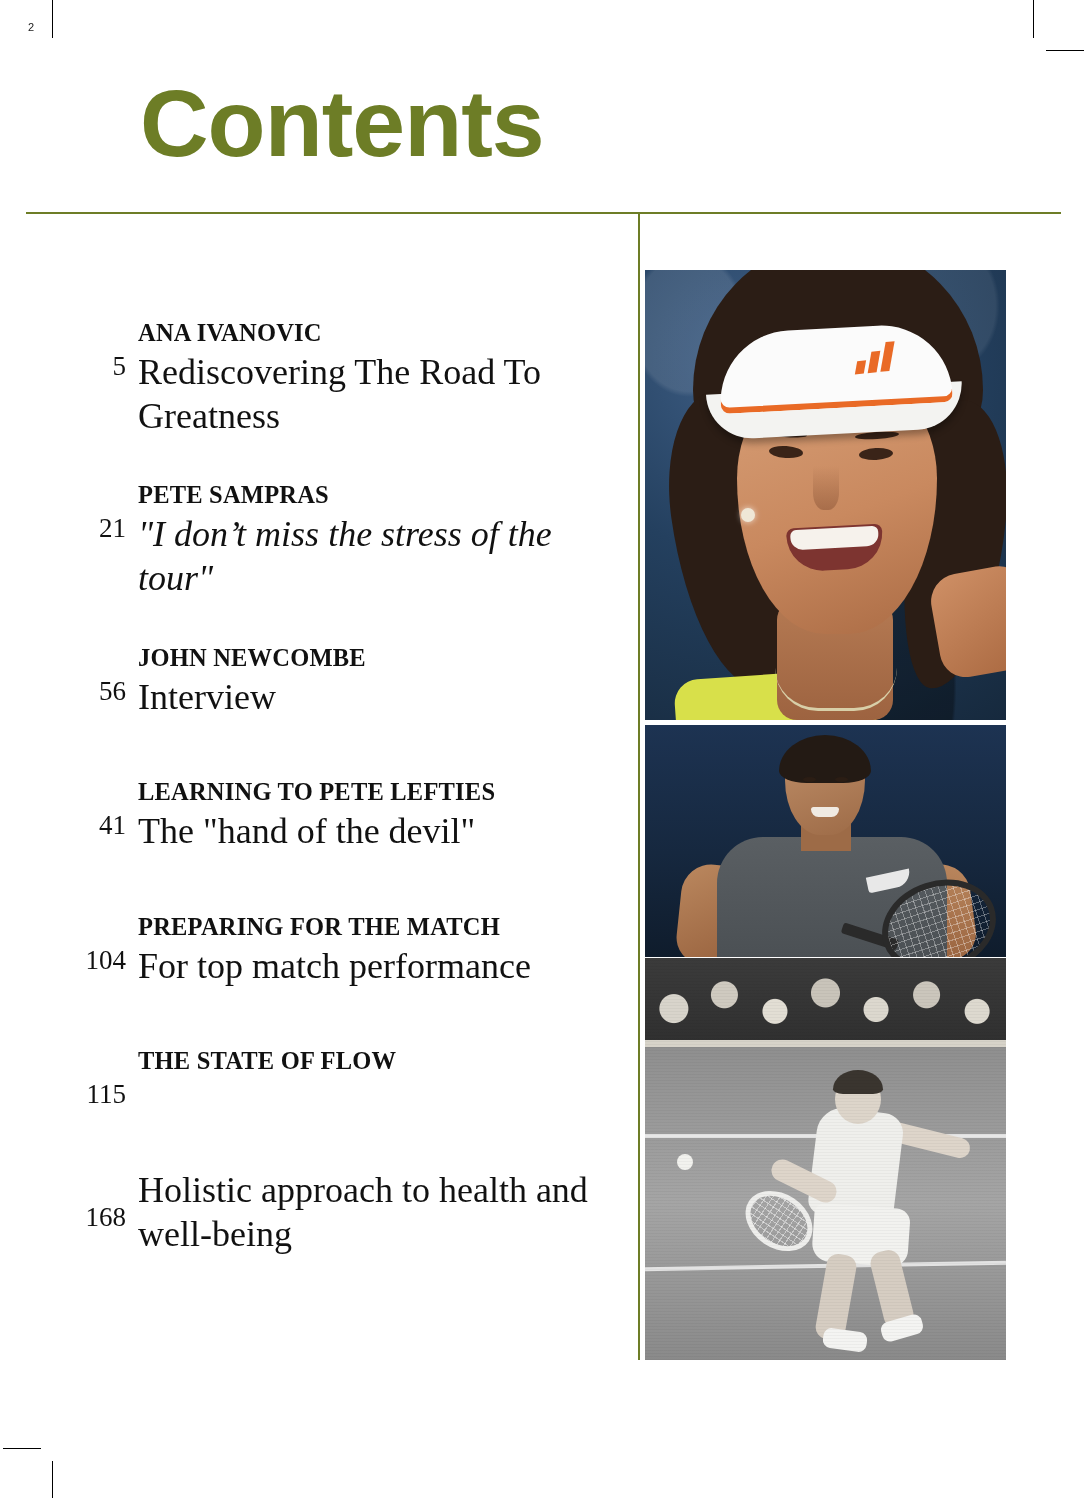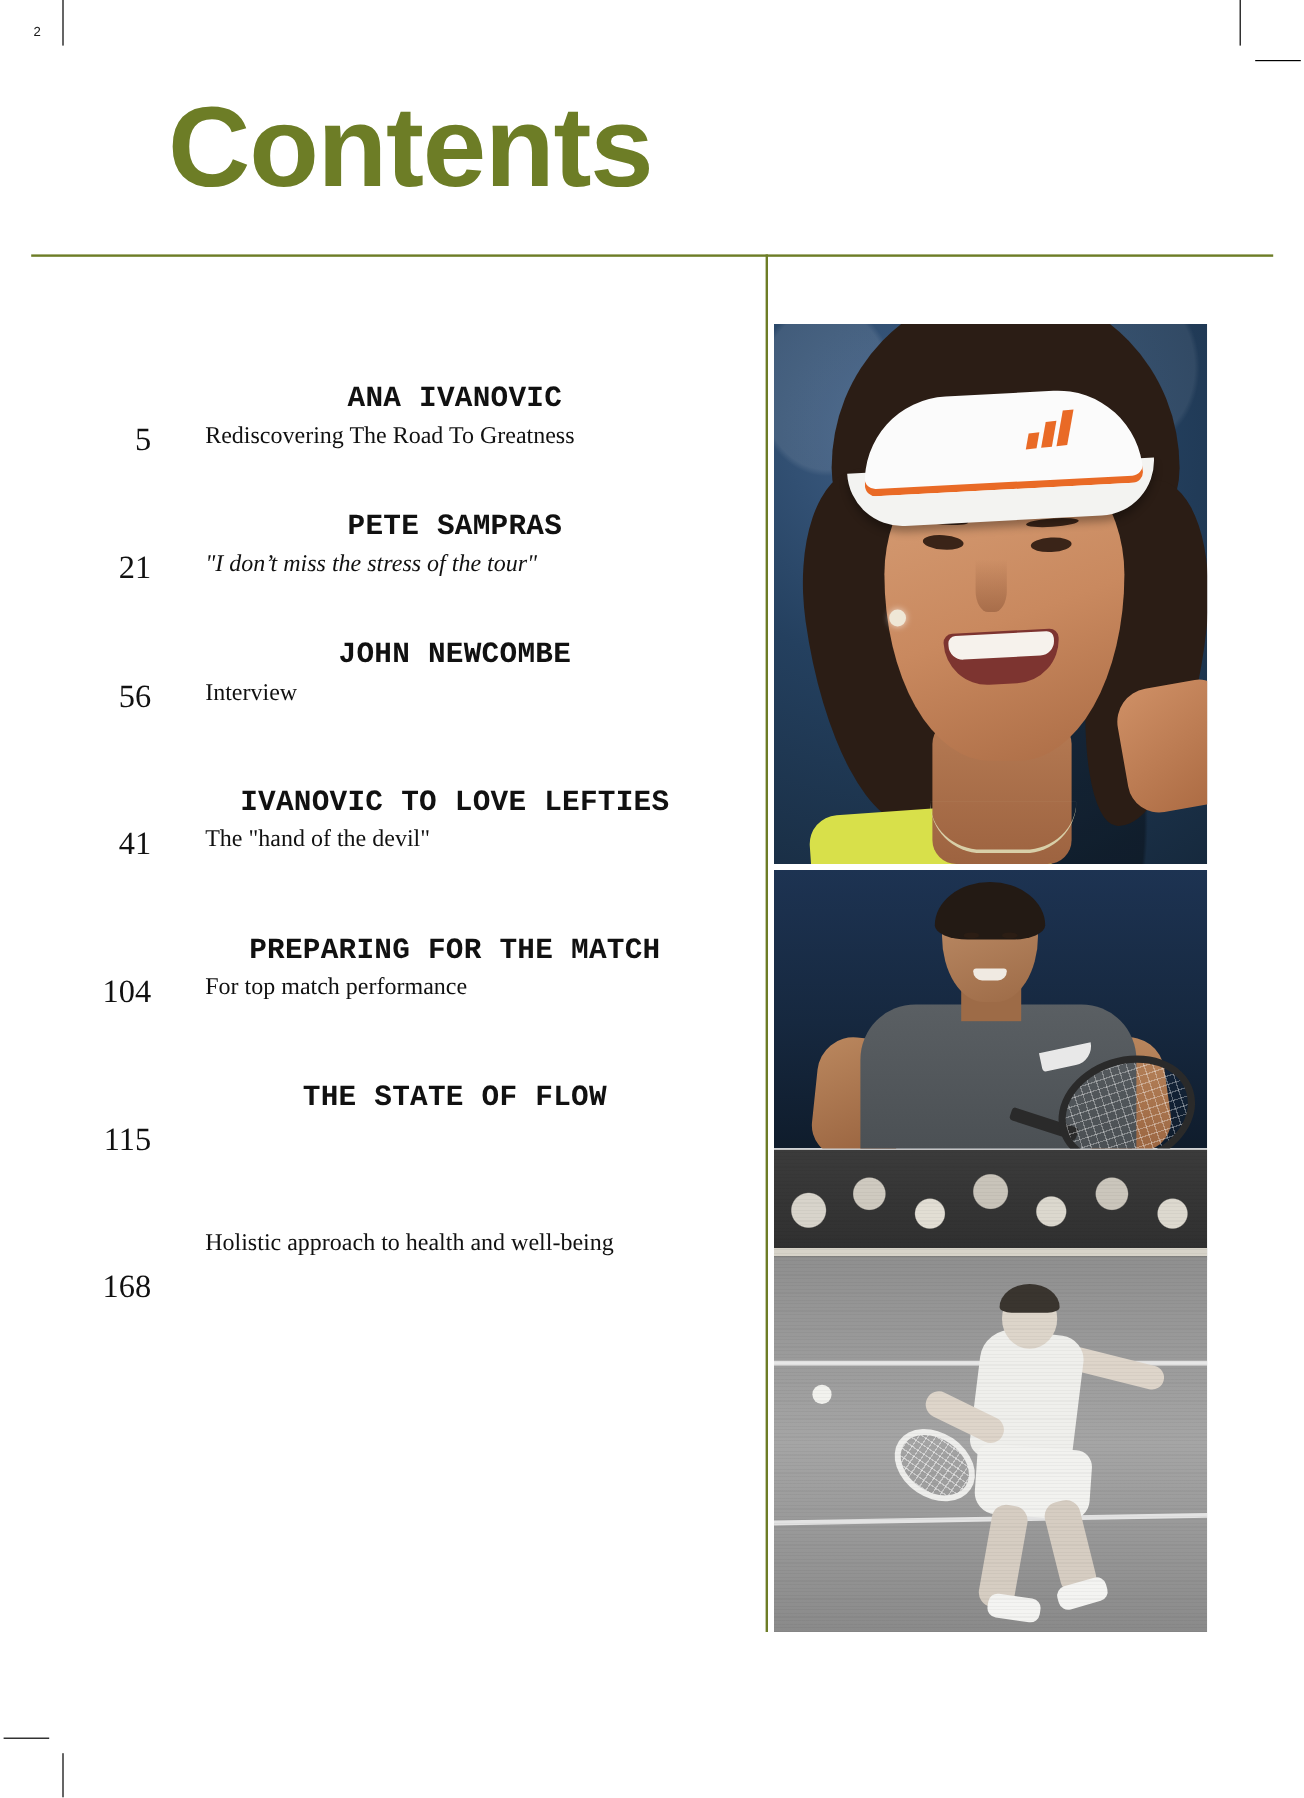"ANA IVANOVIC" .toc-heading { font-family: Liberation Mono, monospace -> Liberation Serif, serif; text-align: center -> none }
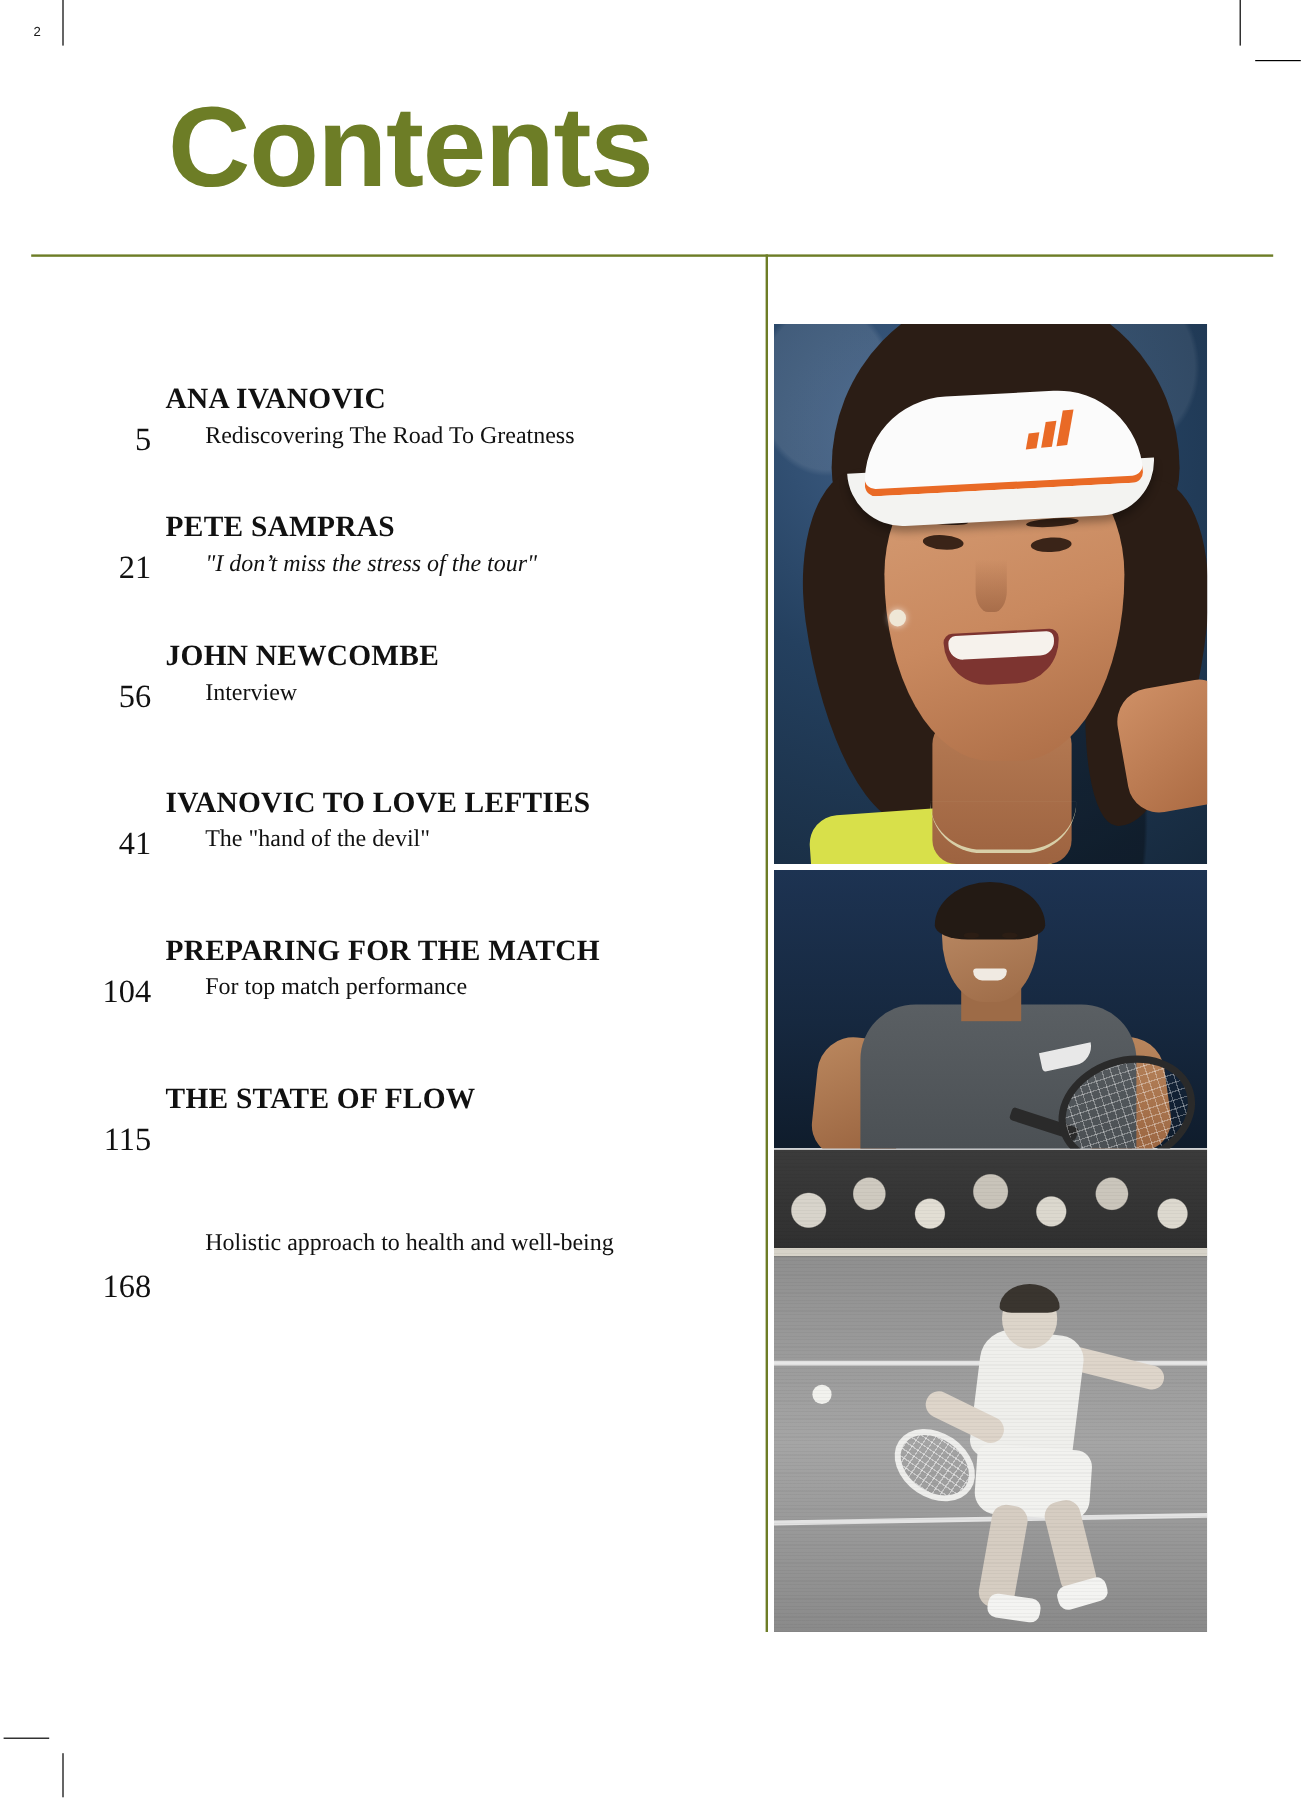"Rediscovering The Road To Greatness" .toc-sub { font-size: 20px -> 36px; margin-left: 33px -> none }
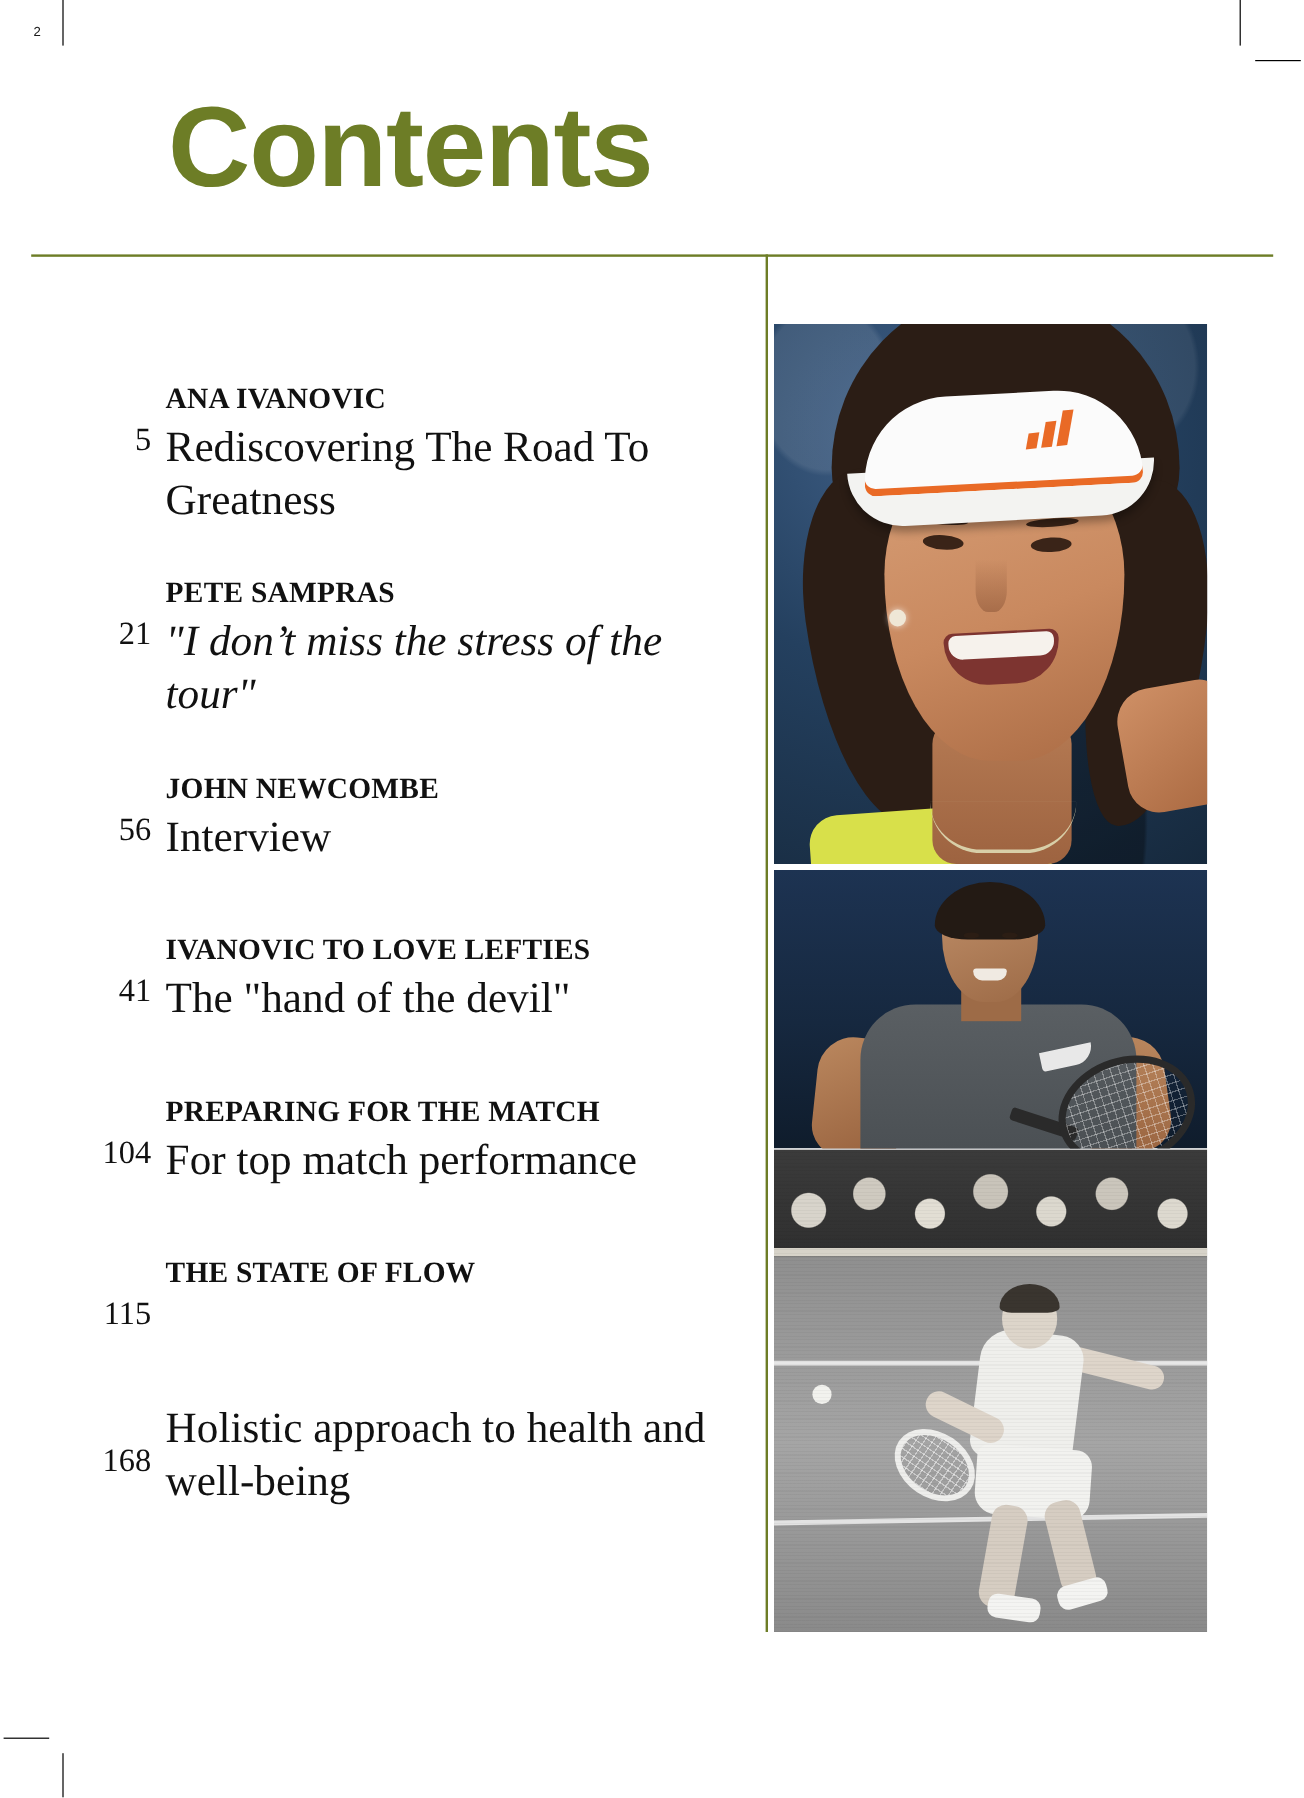"IVANOVIC TO LOVE LEFTIES" div.toc-heading { text: IVANOVIC TO LOVE -> LEARNING TO PETE }
